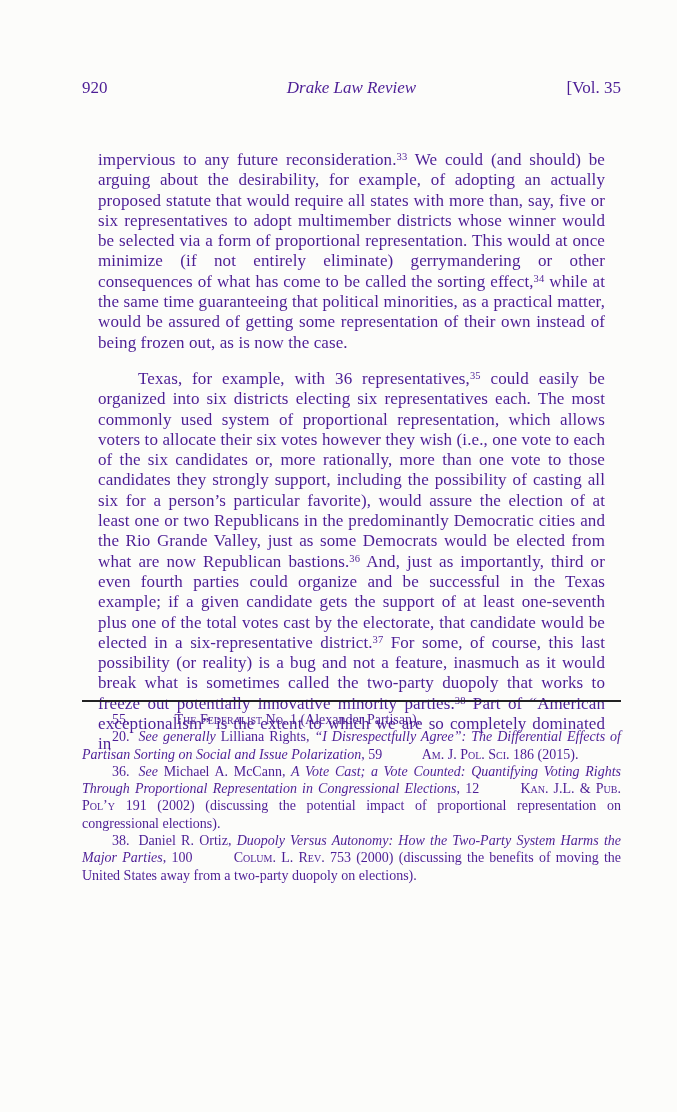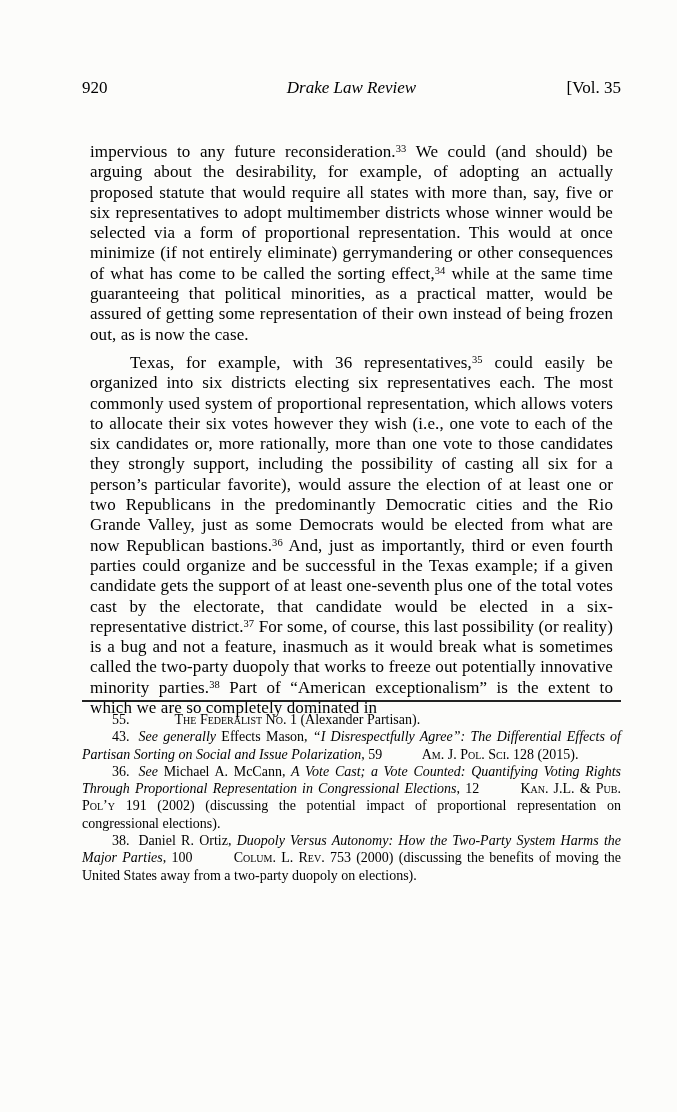"920" div.page { color: #000000 -> #4c1d95 }
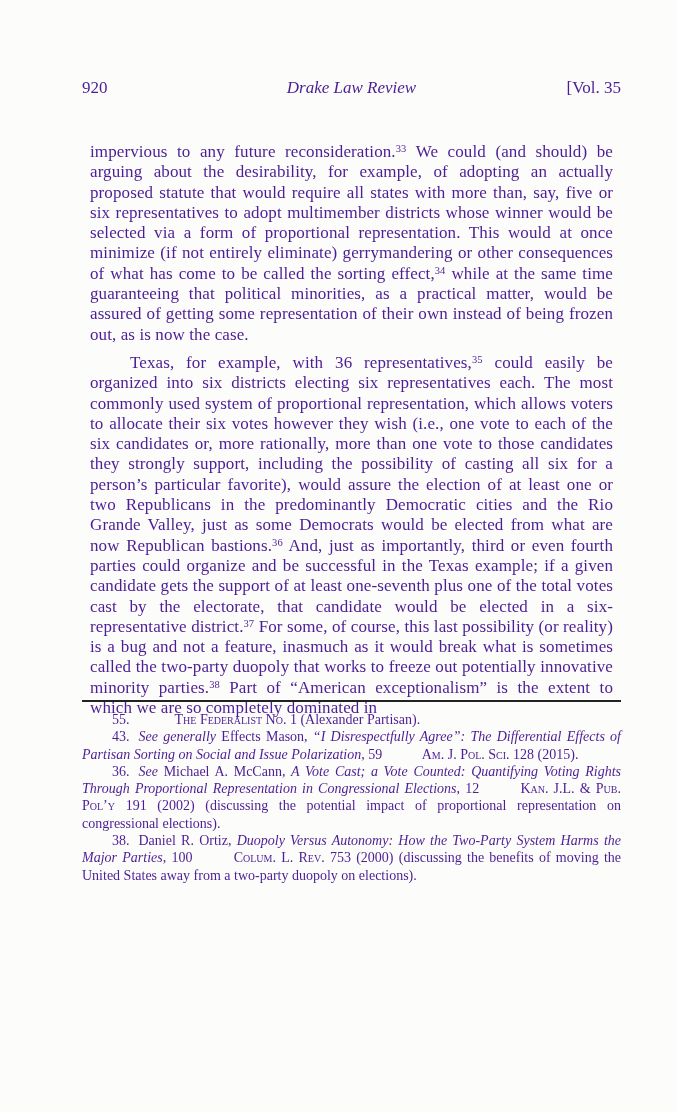"impervious to any future" .body-para { margin: 8px -> 16px }
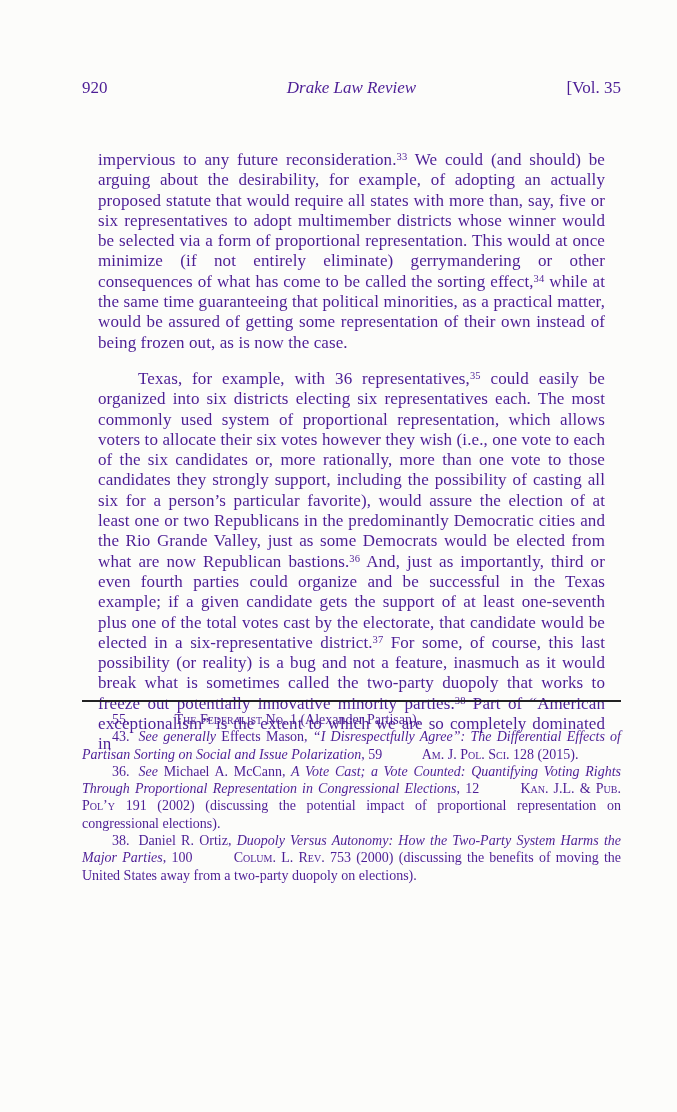"43." span.num { text: 43 -> 20 }
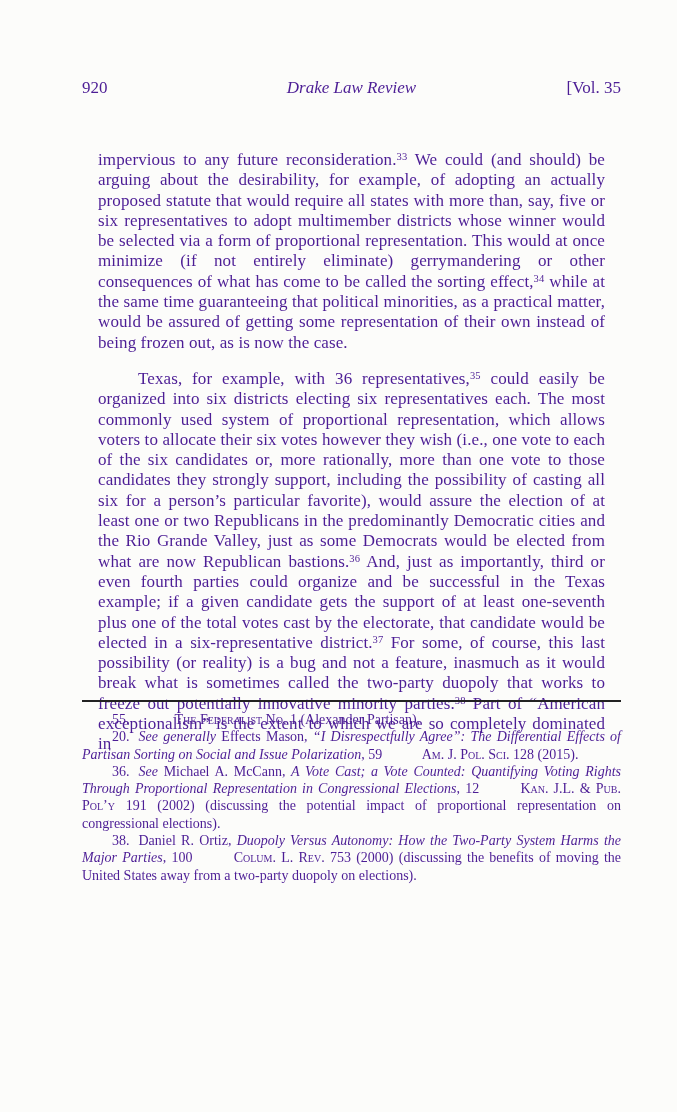"Effects Mason," span.rm { text: Effects Mason -> Lilliana Rights }
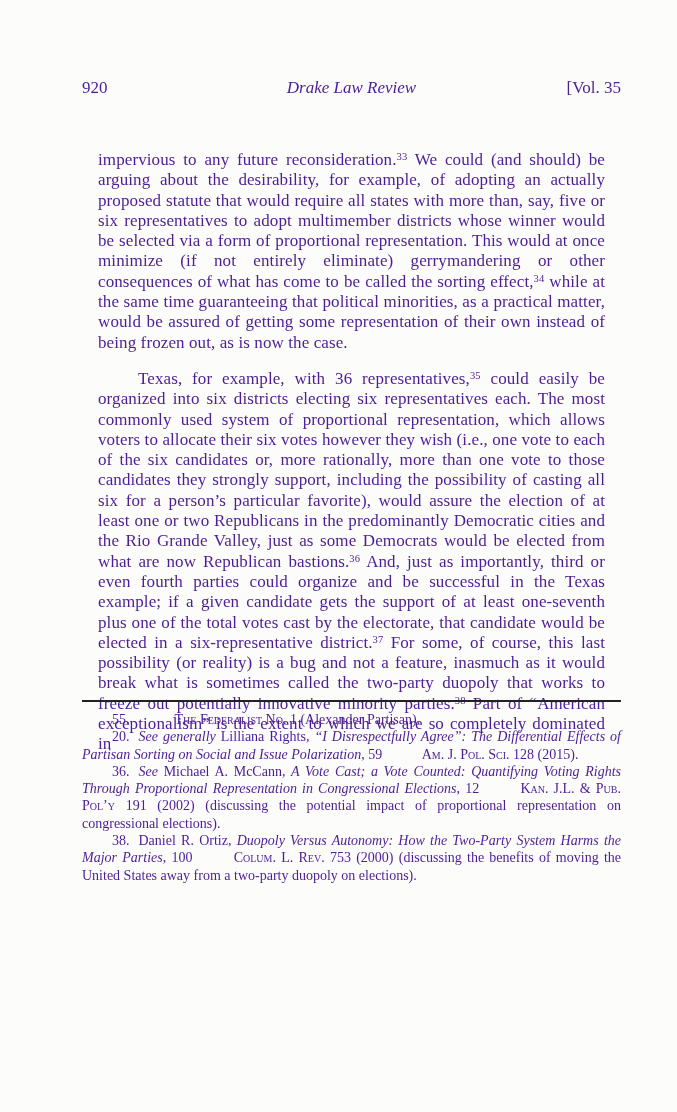"128 (2015)." span.rm { text: 128 -> 186 }
